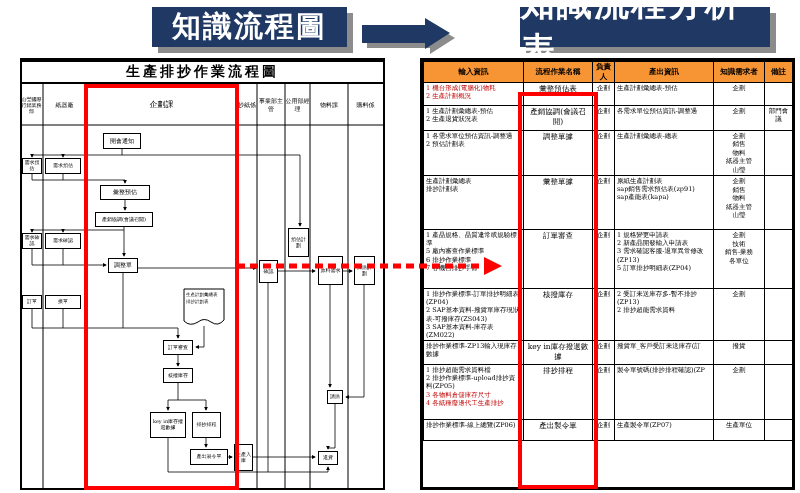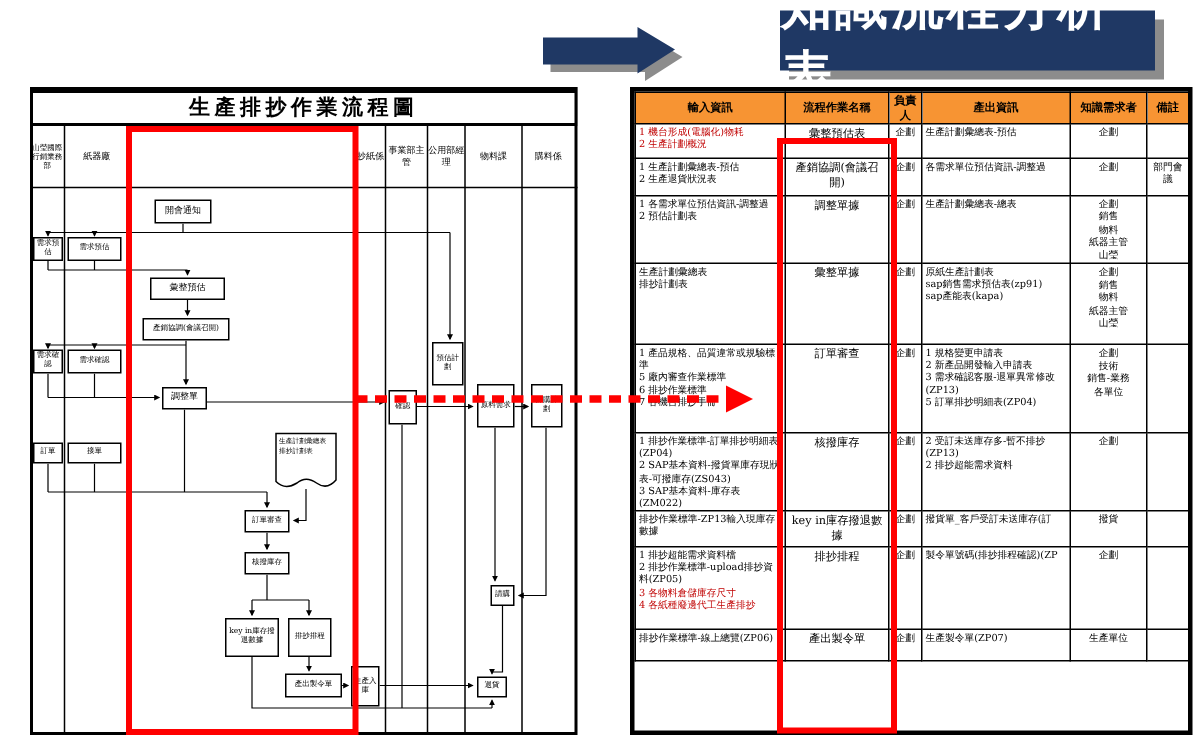"知識流程圖" div.banner { html: none -> <div> <span>知識流程圖</span> </div> }
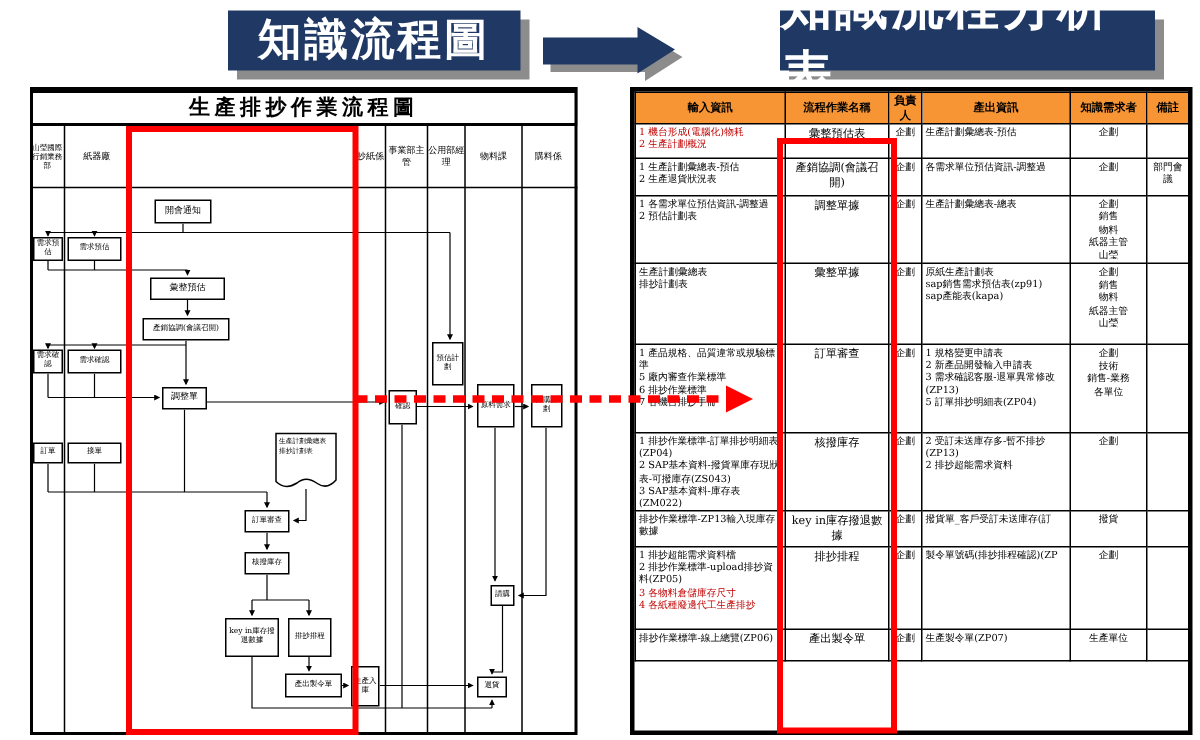"企劃課" div.lane-hdr { html: none -> <div> <span>企劃課</span> </div> }
